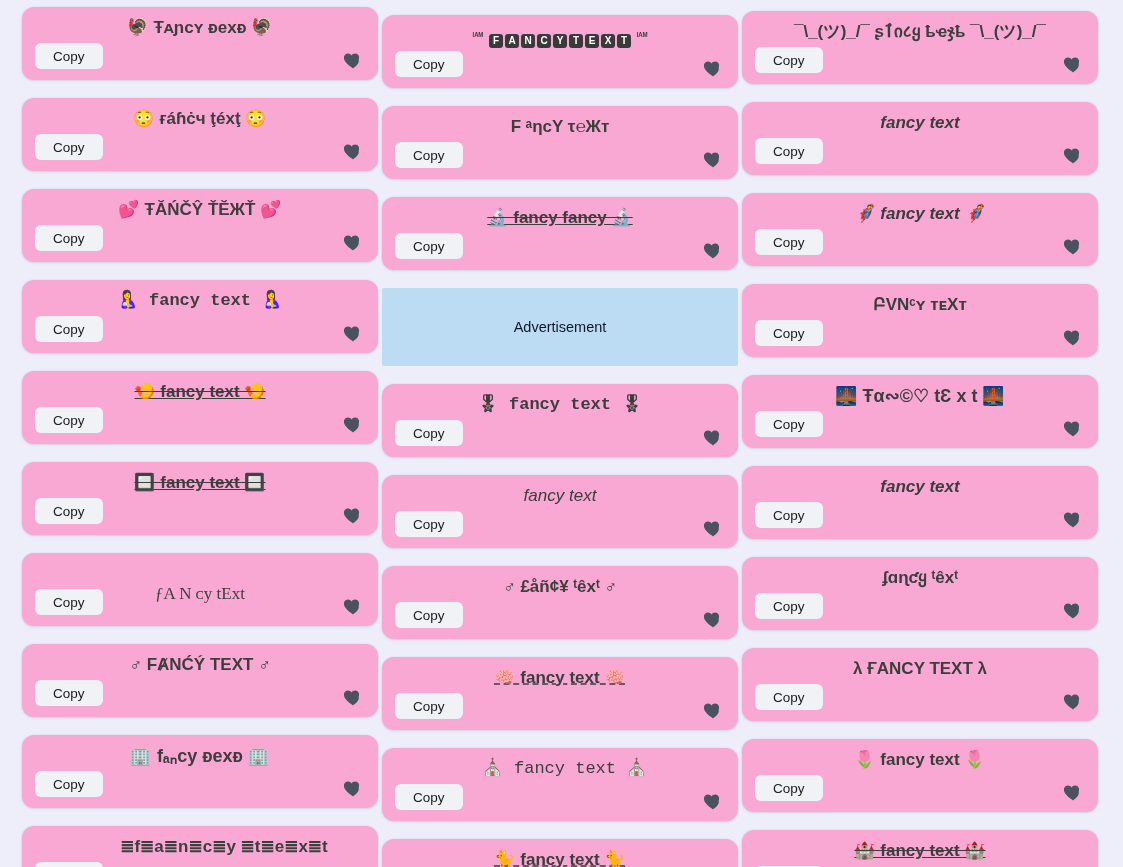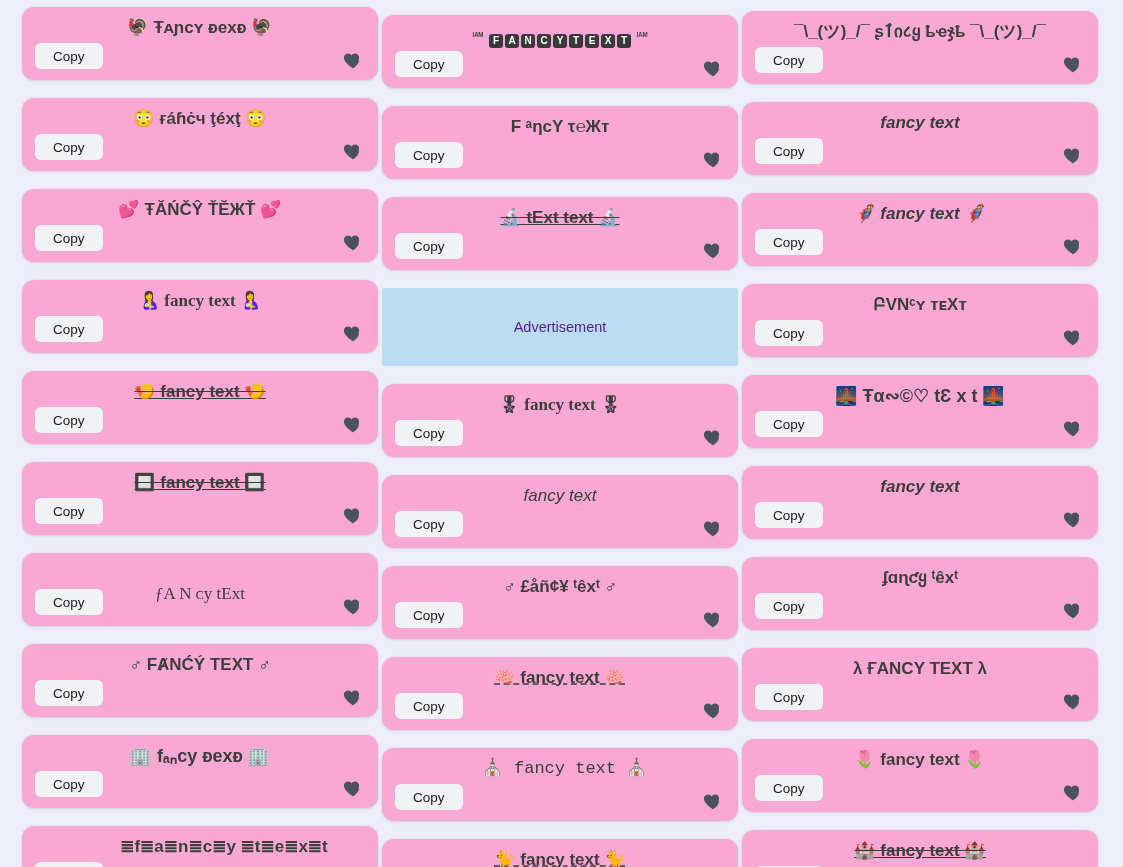"🔬 tExt text 🔬" div.preview { text: tExt text -> fancy fancy }
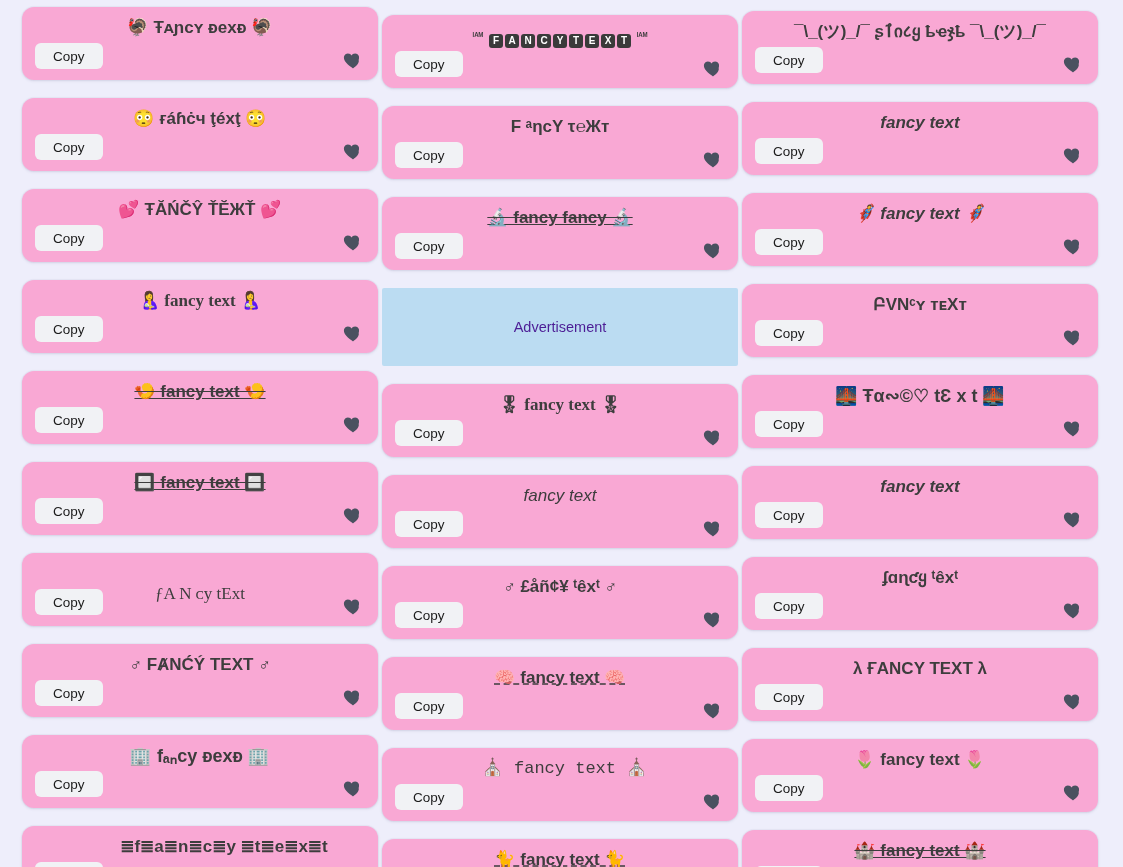"🤱 fancy text 🤱" .s-serifb { font-family: Liberation Serif, serif -> Liberation Mono, monospace }
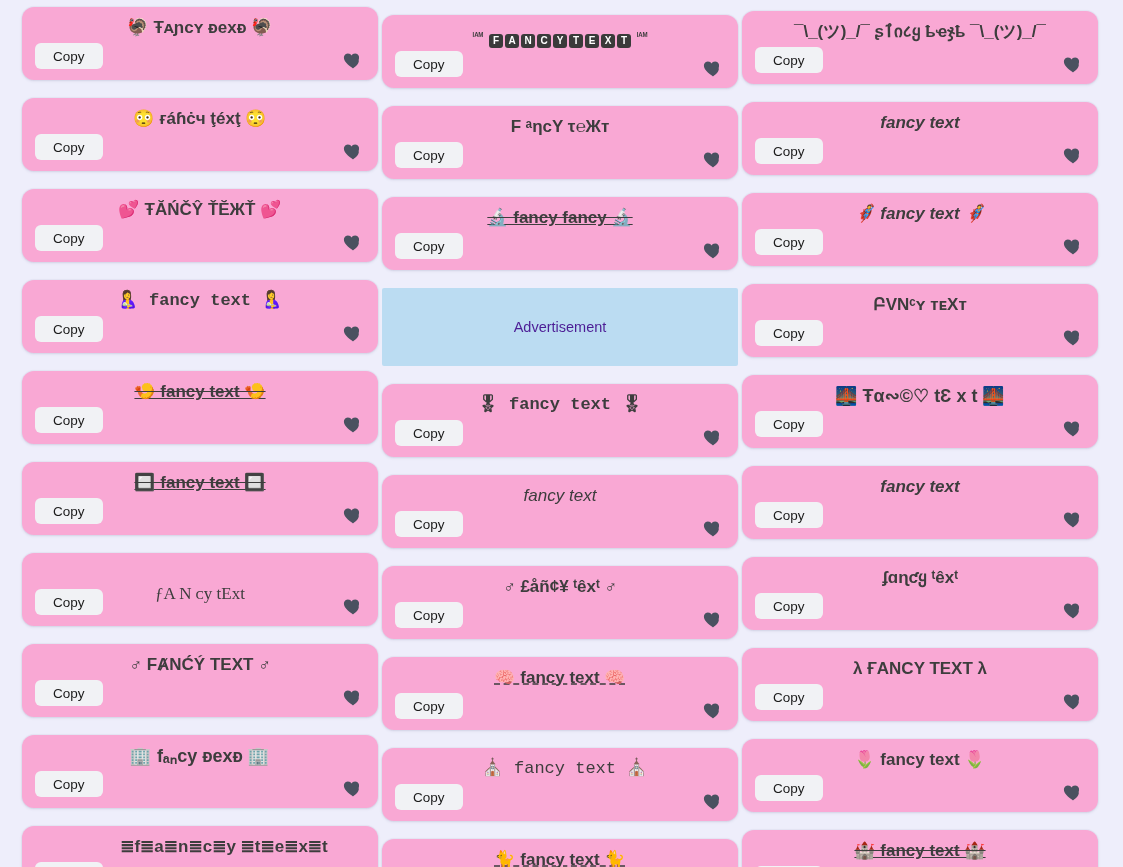"Advertisement" .ad { color: #4c1d95 -> #0f172a }
